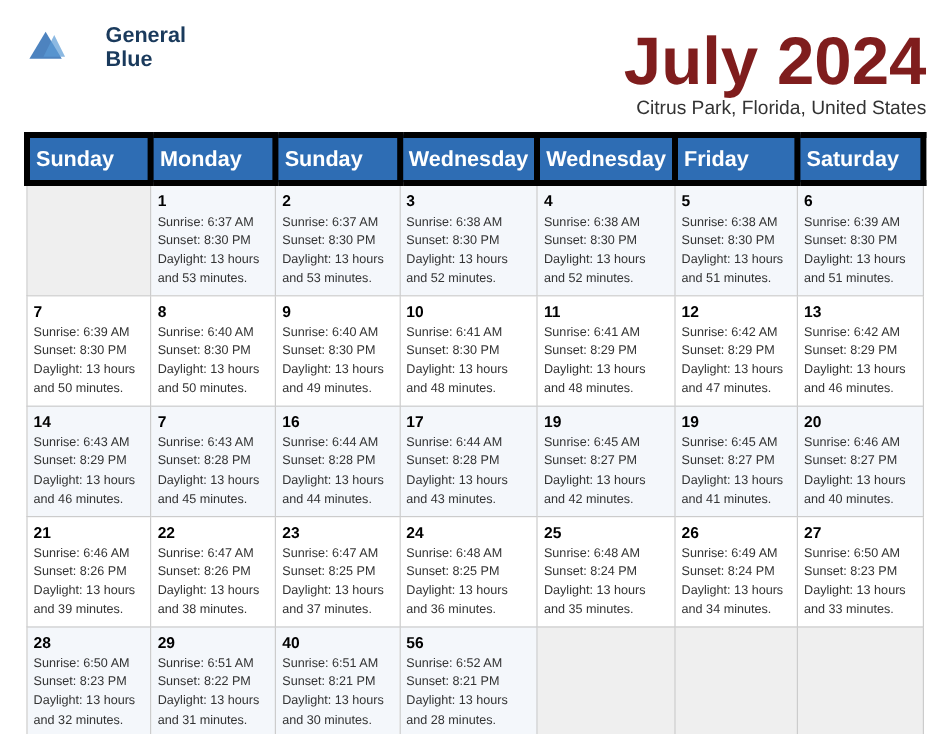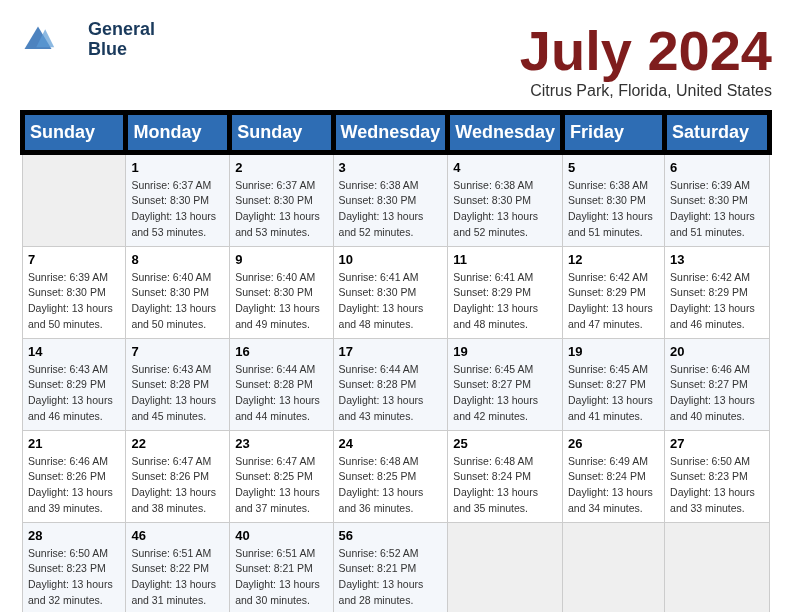"46" span.day-number { text: 46 -> 29 }
